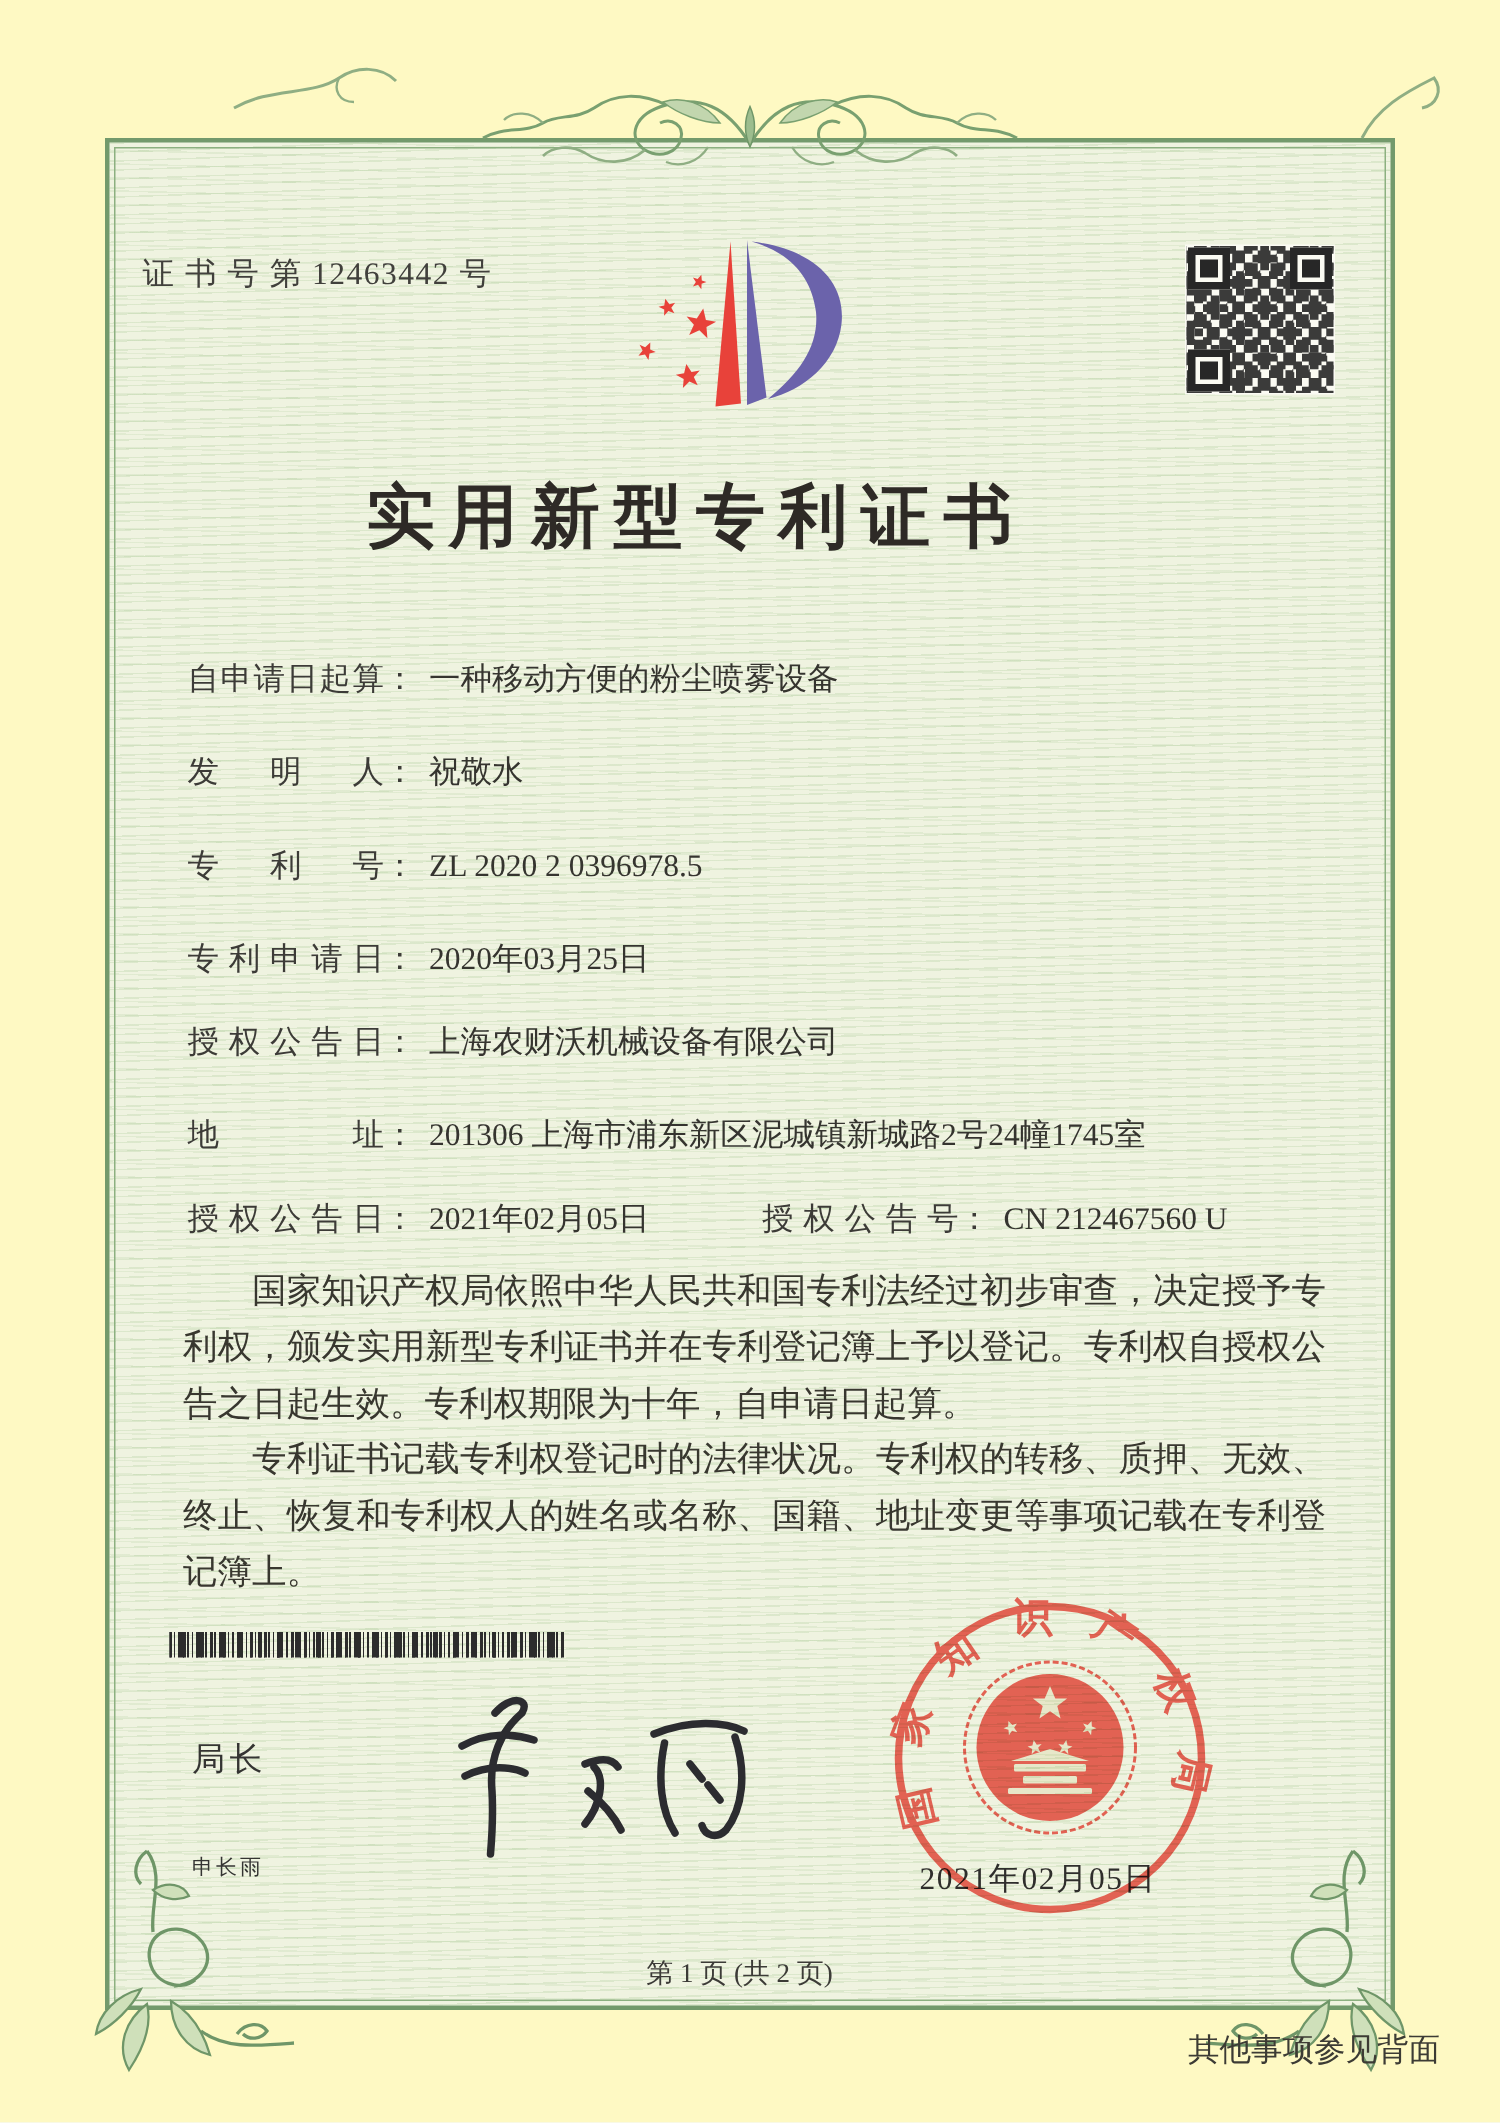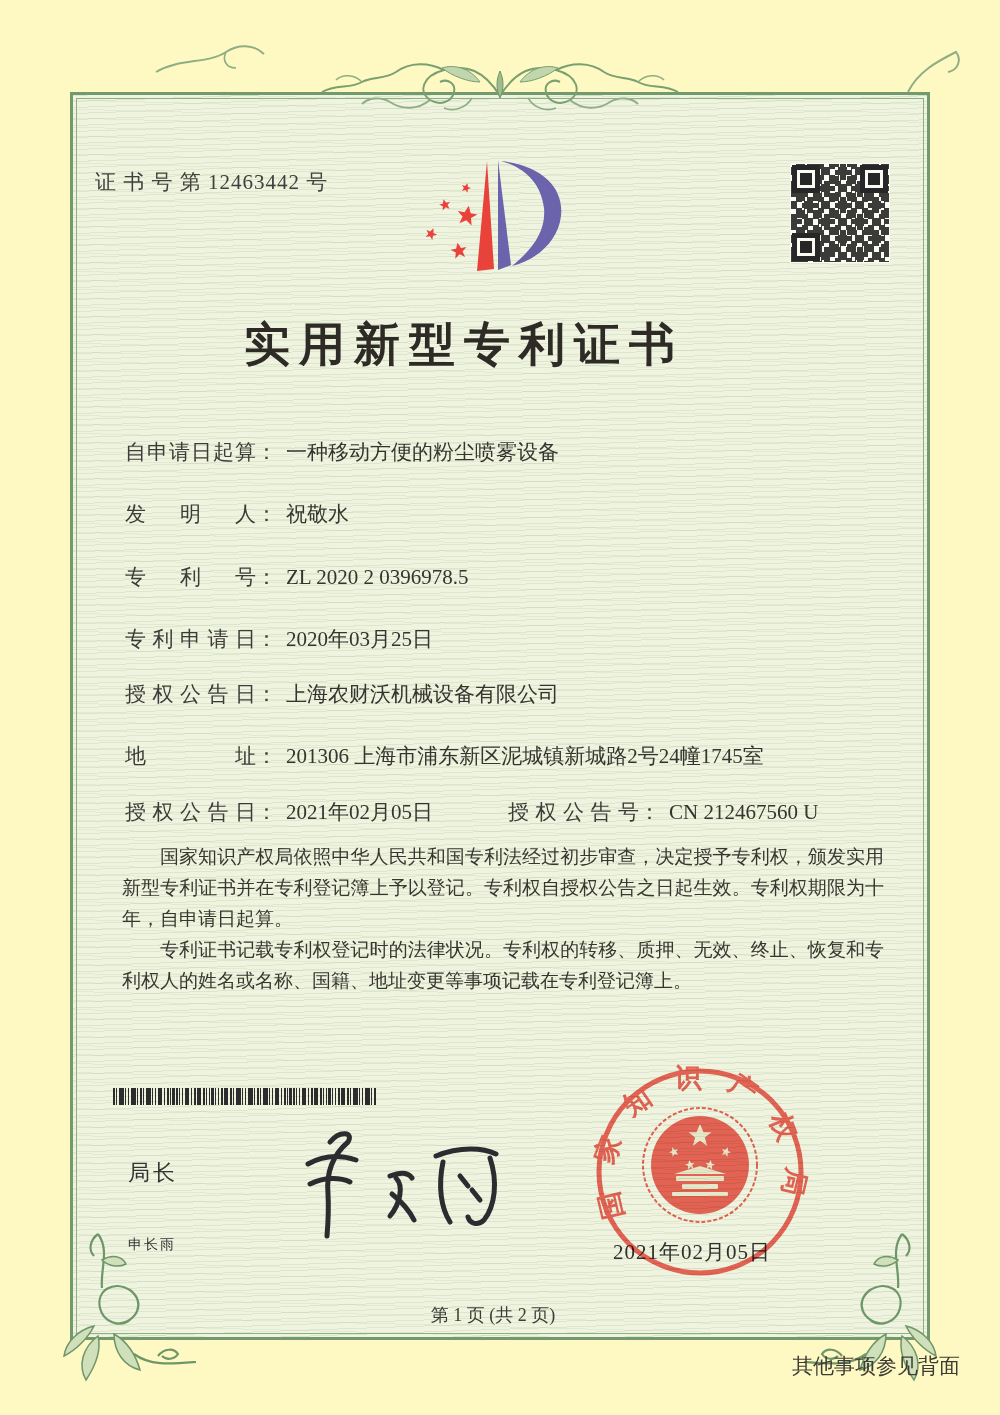"国家知识产权局依照中华人民共和国专利法经过初步审查，决定授予专利权，颁发实用新型" .paras { font-size: 19px -> 23px }
